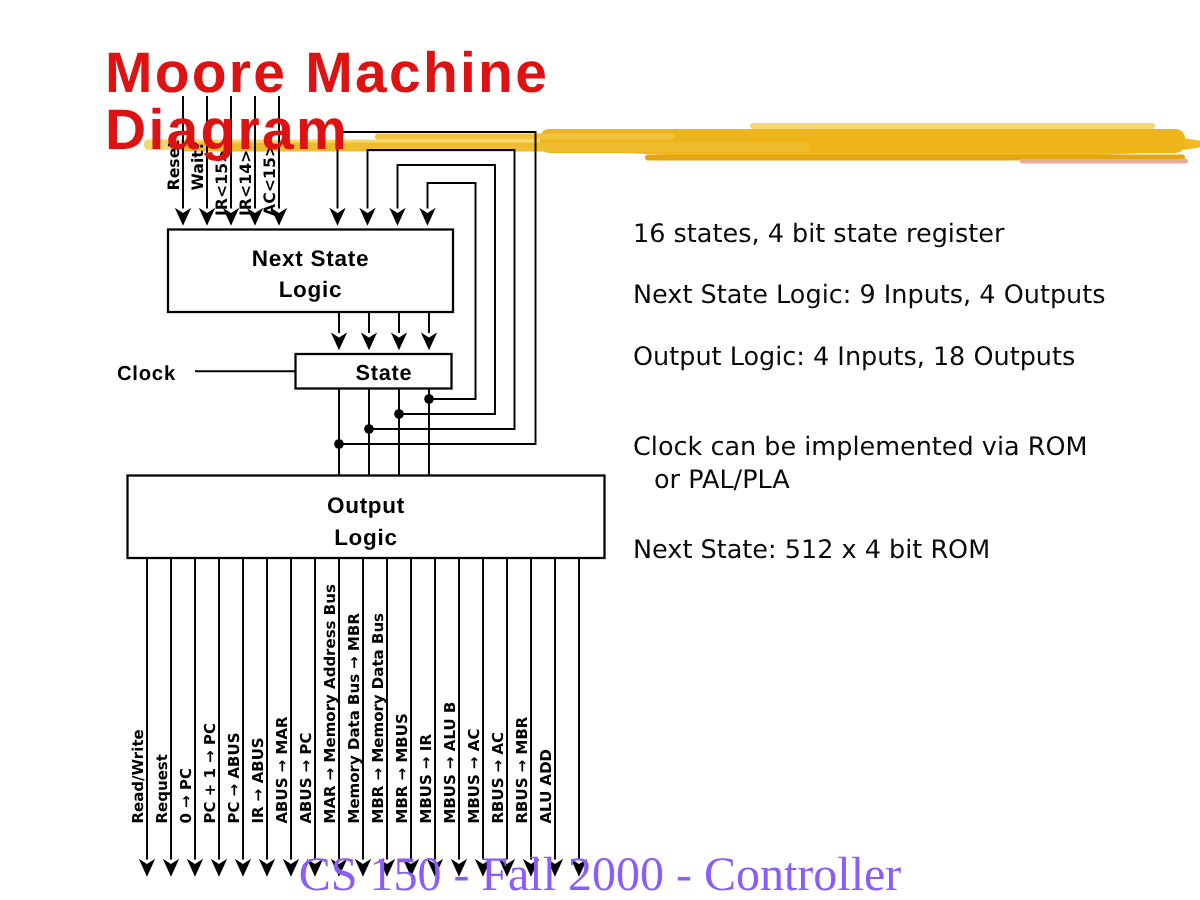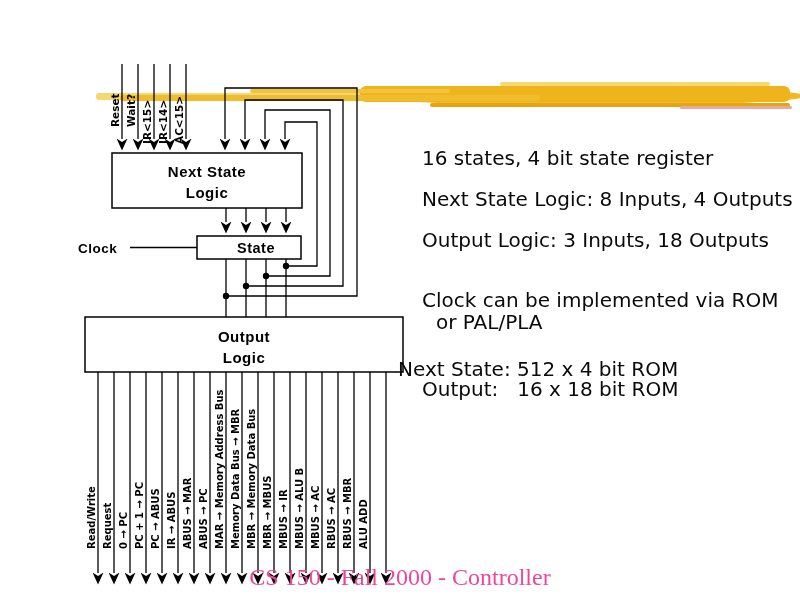"Moore Machine" div.title { html: none -> <div> <div>Moore Machine</div> <div>Diagram</div> </div> }
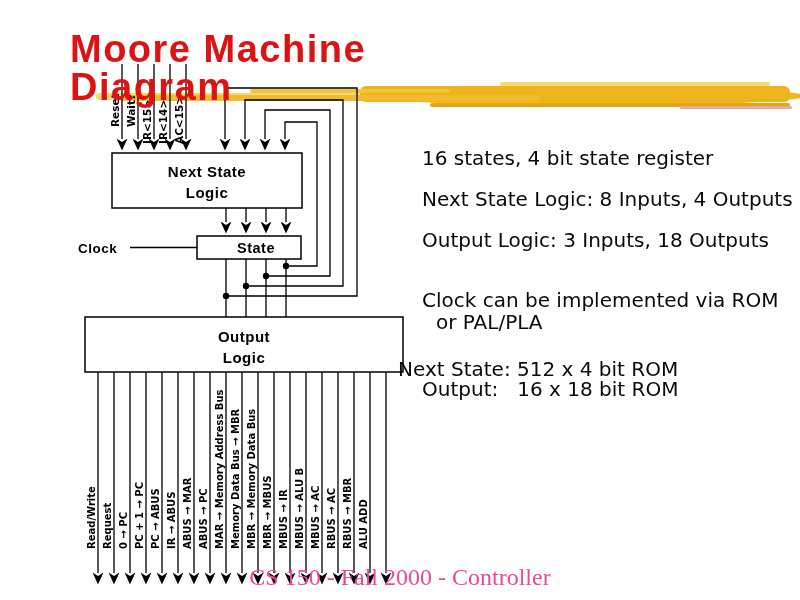"16 states, 4 bit state" .note { font-size: 20px -> 17px }
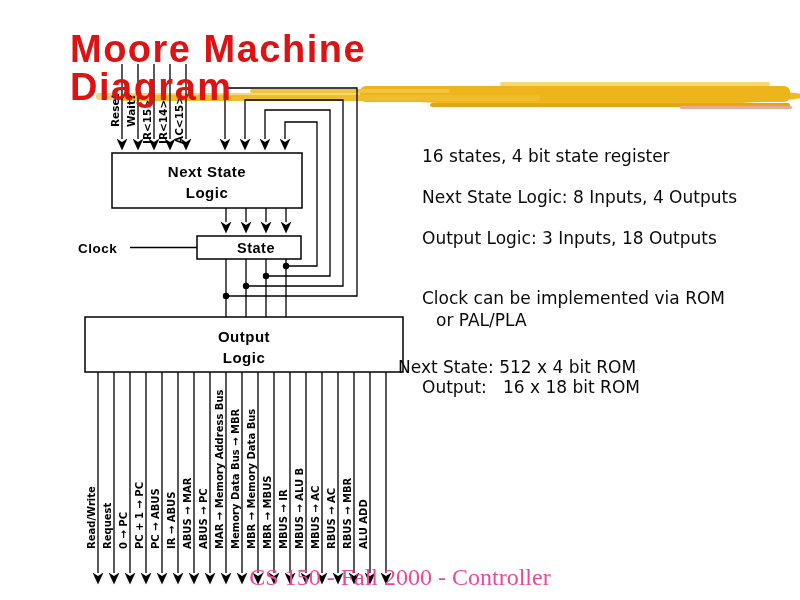"Next State Logic: 8 Inputs," div.note { text: 8 -> 9 }
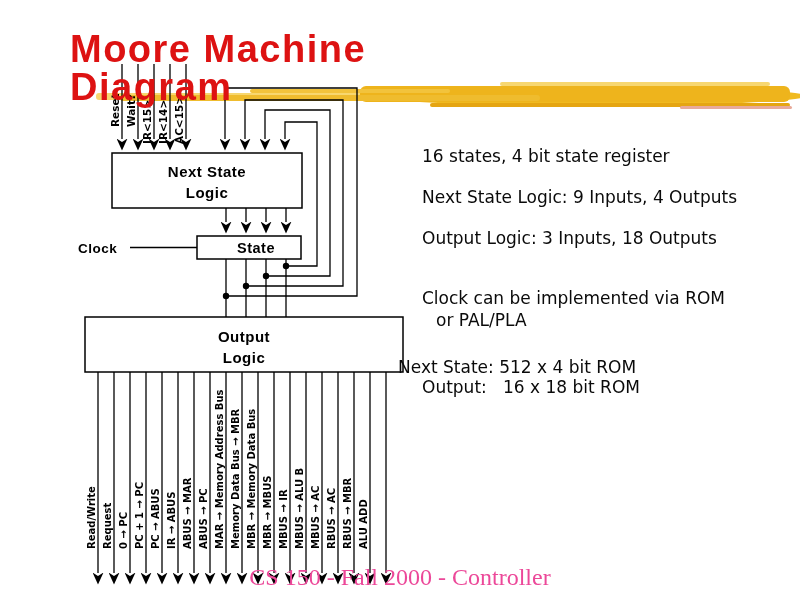"Output Logic: 3 Inputs, 18" div.note { text: 3 -> 4 }
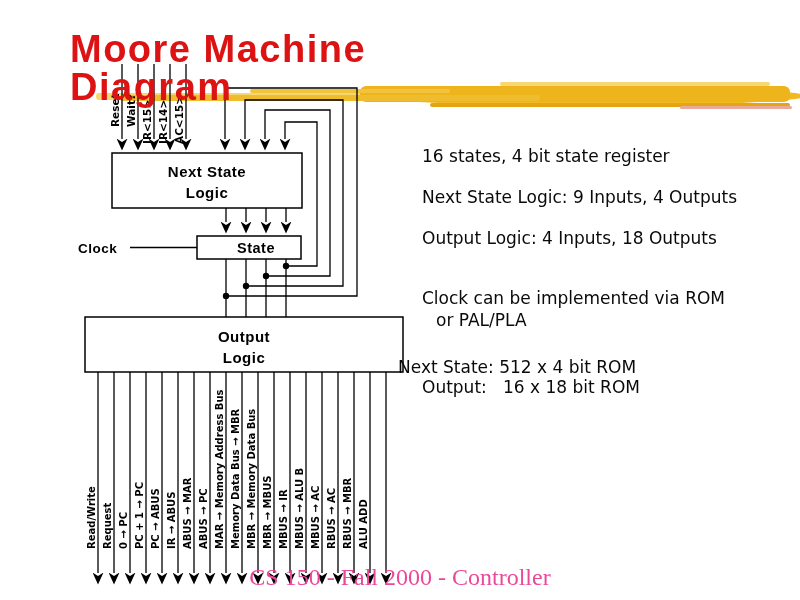"Next State: 512 x 4" div.note { left: 398px -> 422px }
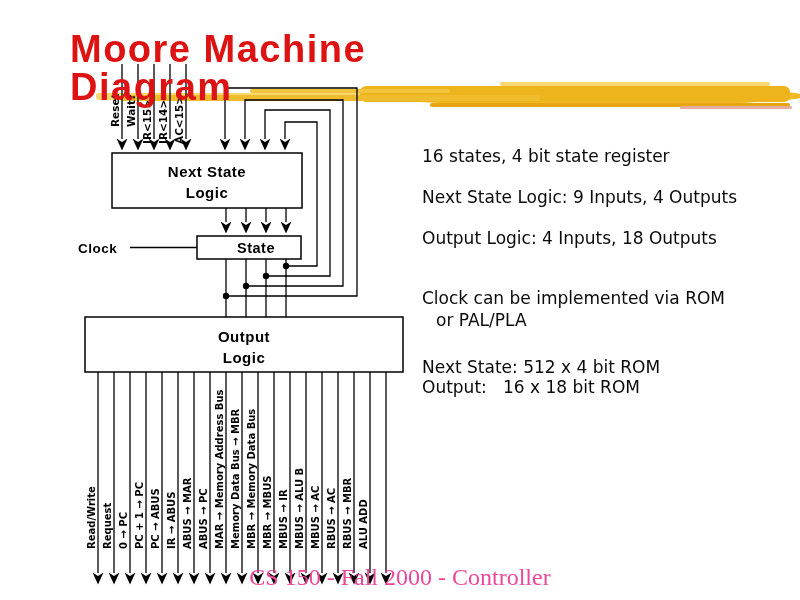"Output: 16 x 18 bit" div.note { html: <div>Output: 16 x 18 bit ROM</div> -> none }
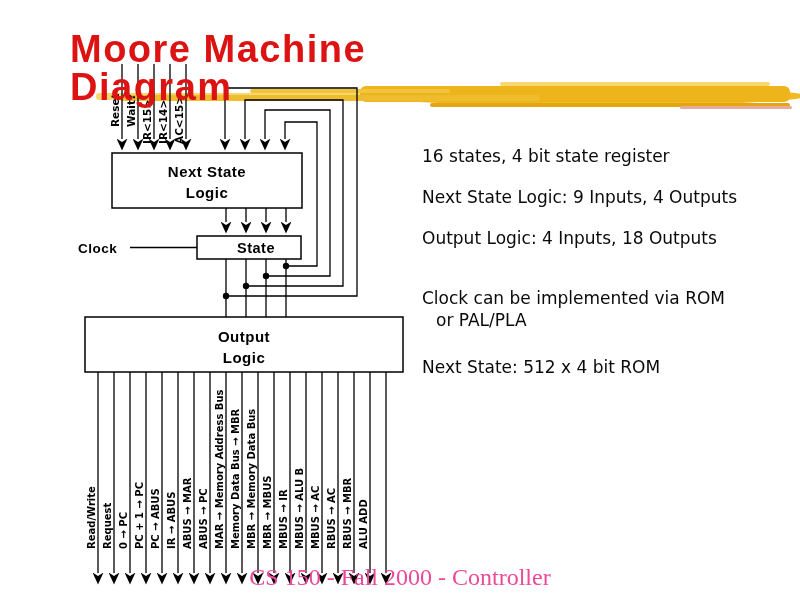"CS 150 - Fall 2000" .footer { color: #ec4899 -> #8b5cf6; font-size: 24px -> 32px }
